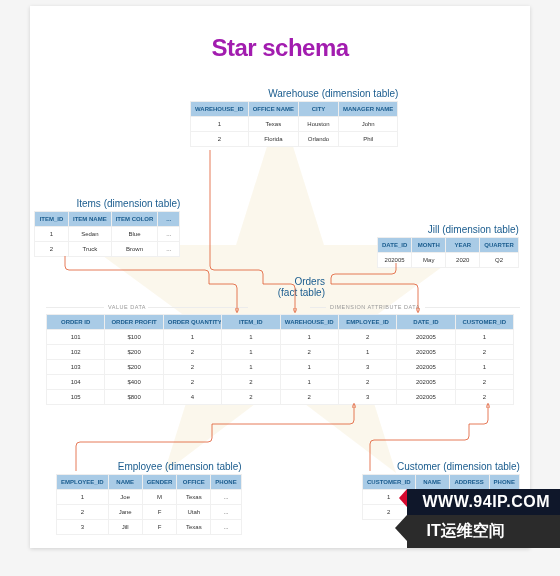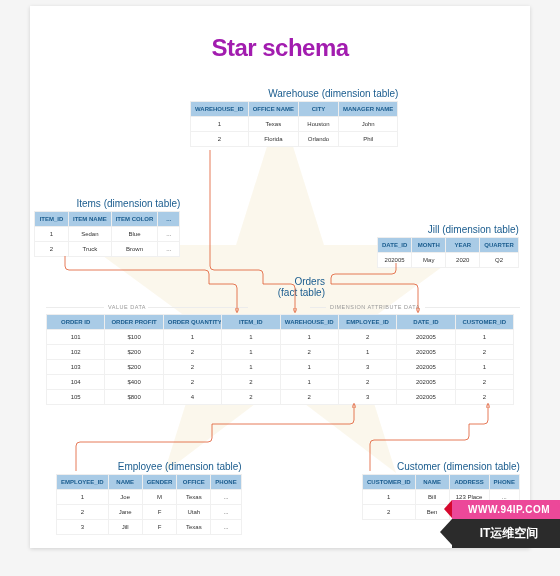"WWW.94IP.COM" .ribbon-top { background: #ec4899 -> #0f172a; font-size: 10px -> 16px }
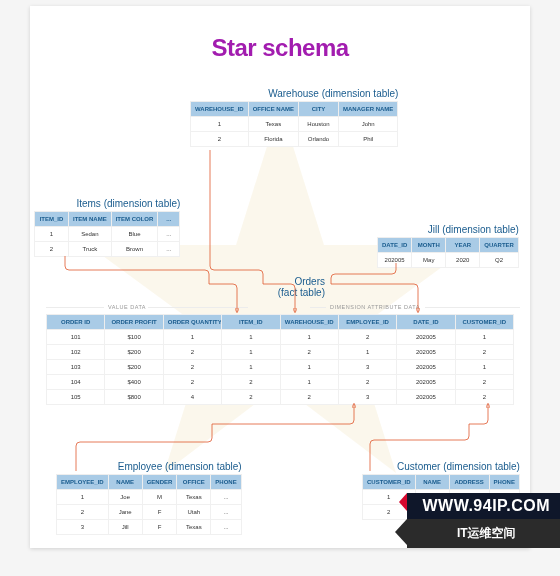"IT运维空间" .ribbon-bot { font-size: 12px -> 16px; text-align: center -> none }
